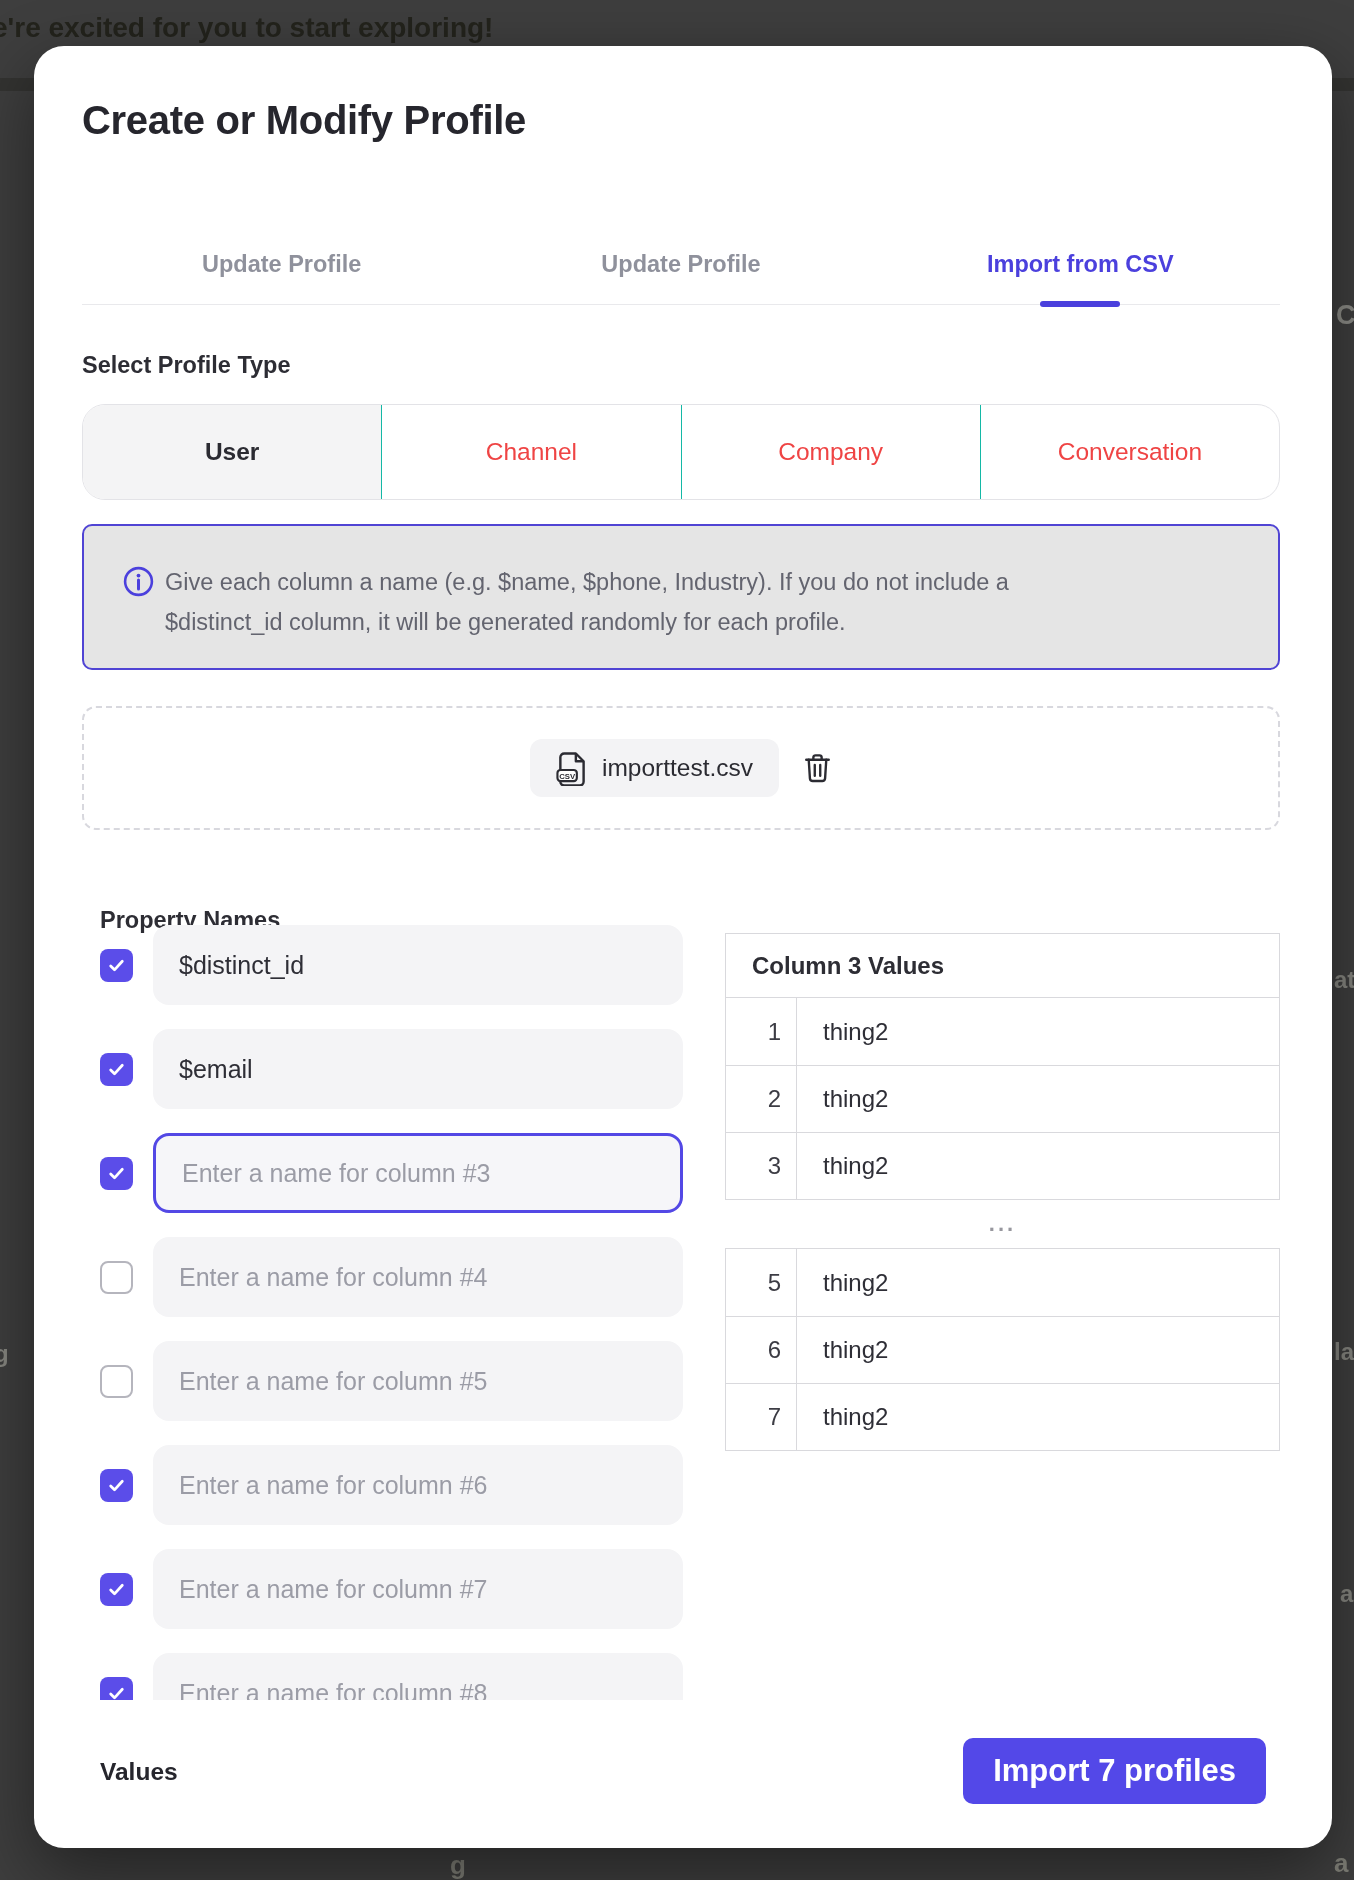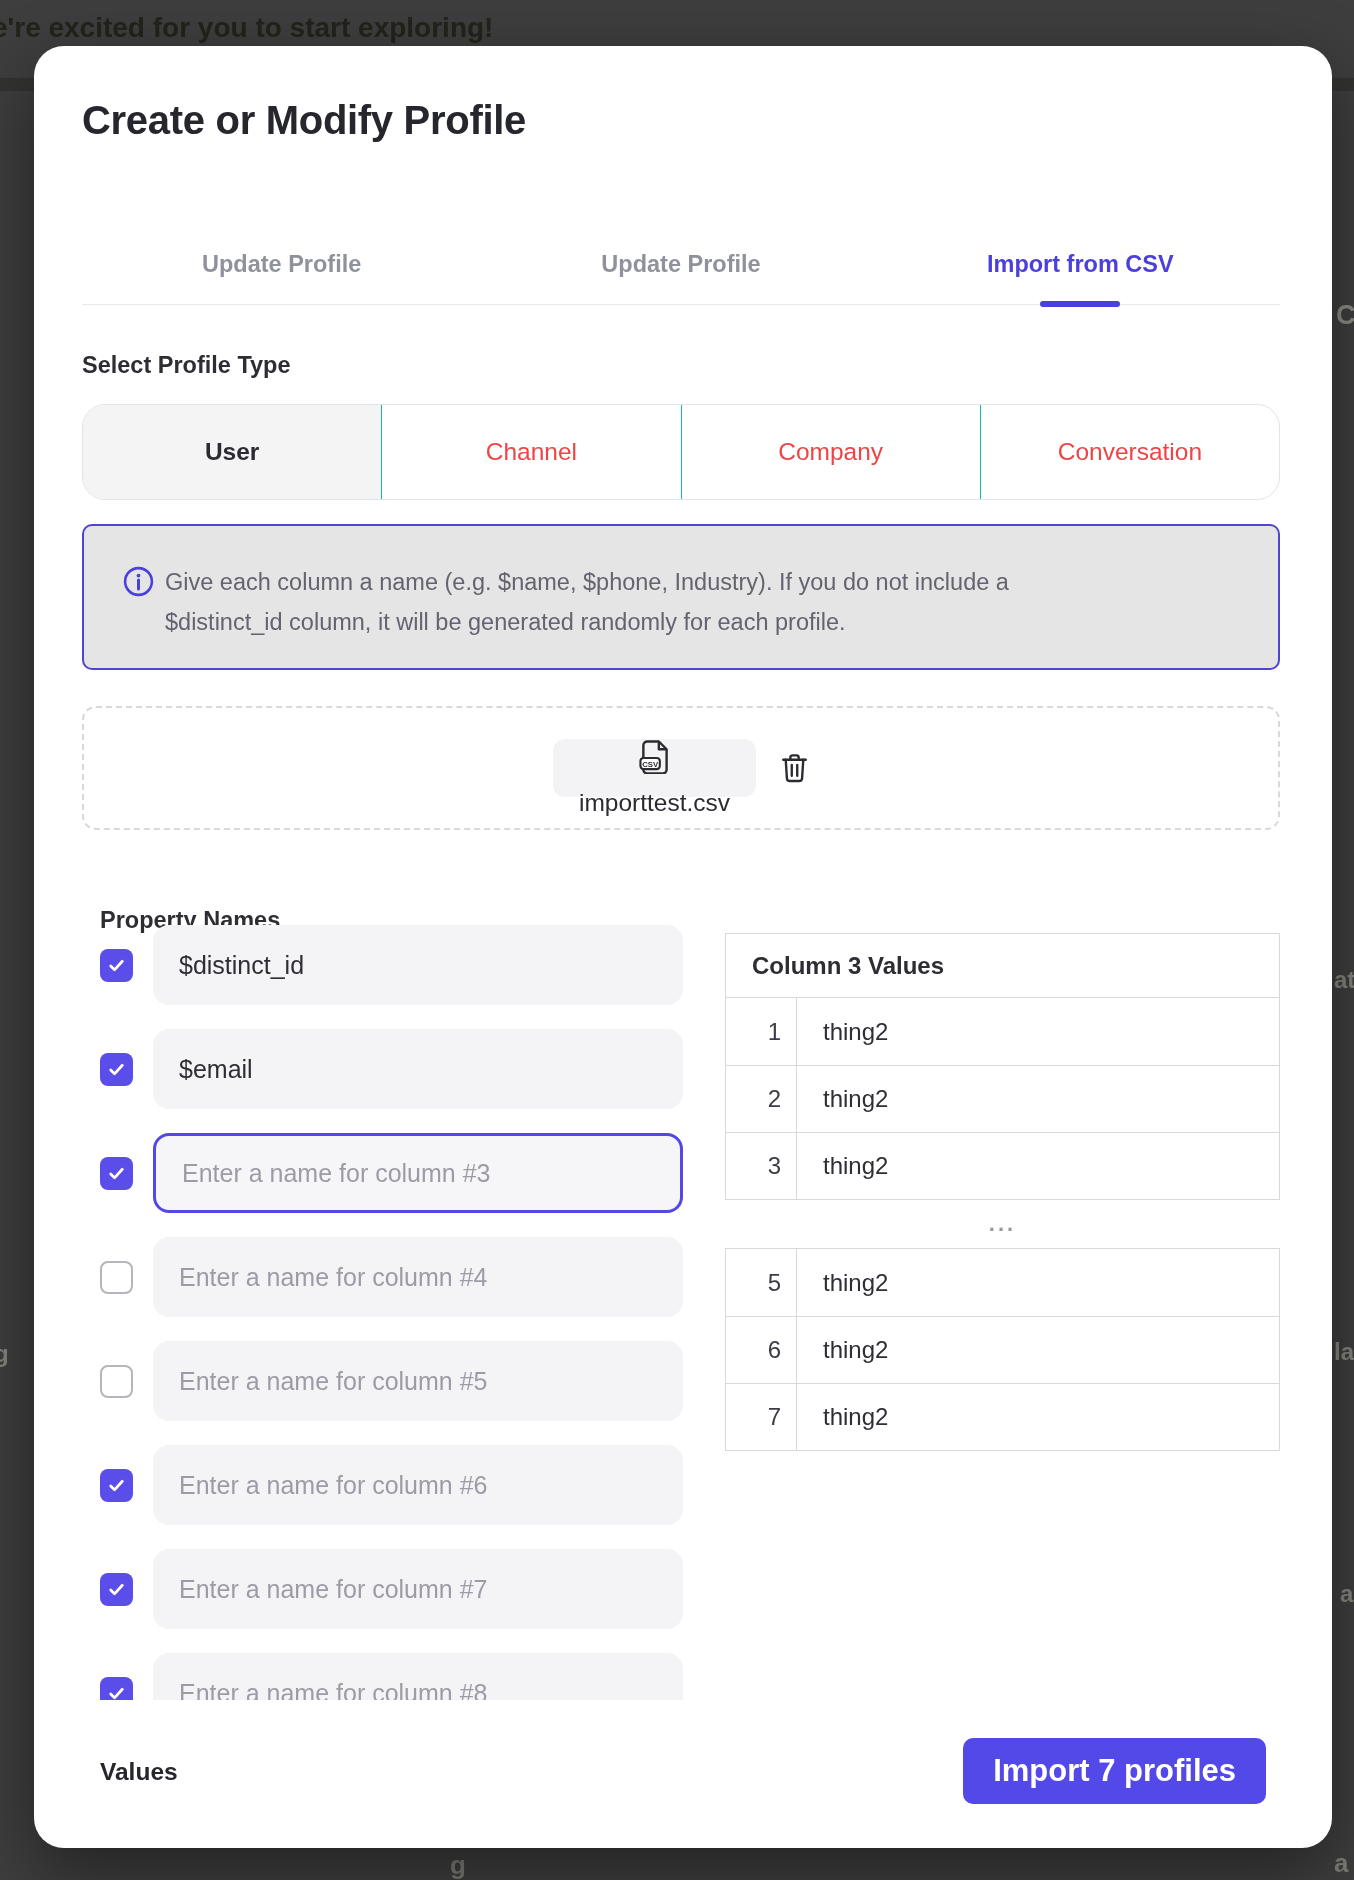"CSV" .file-chip { flex-direction: column -> none }
